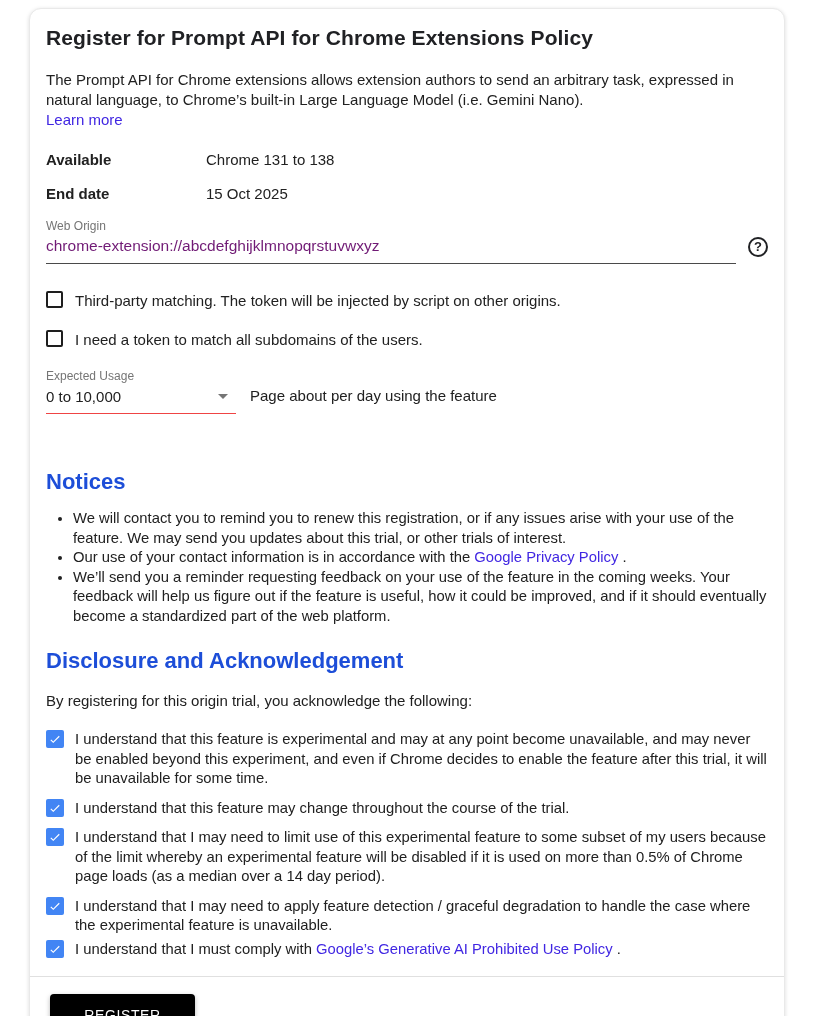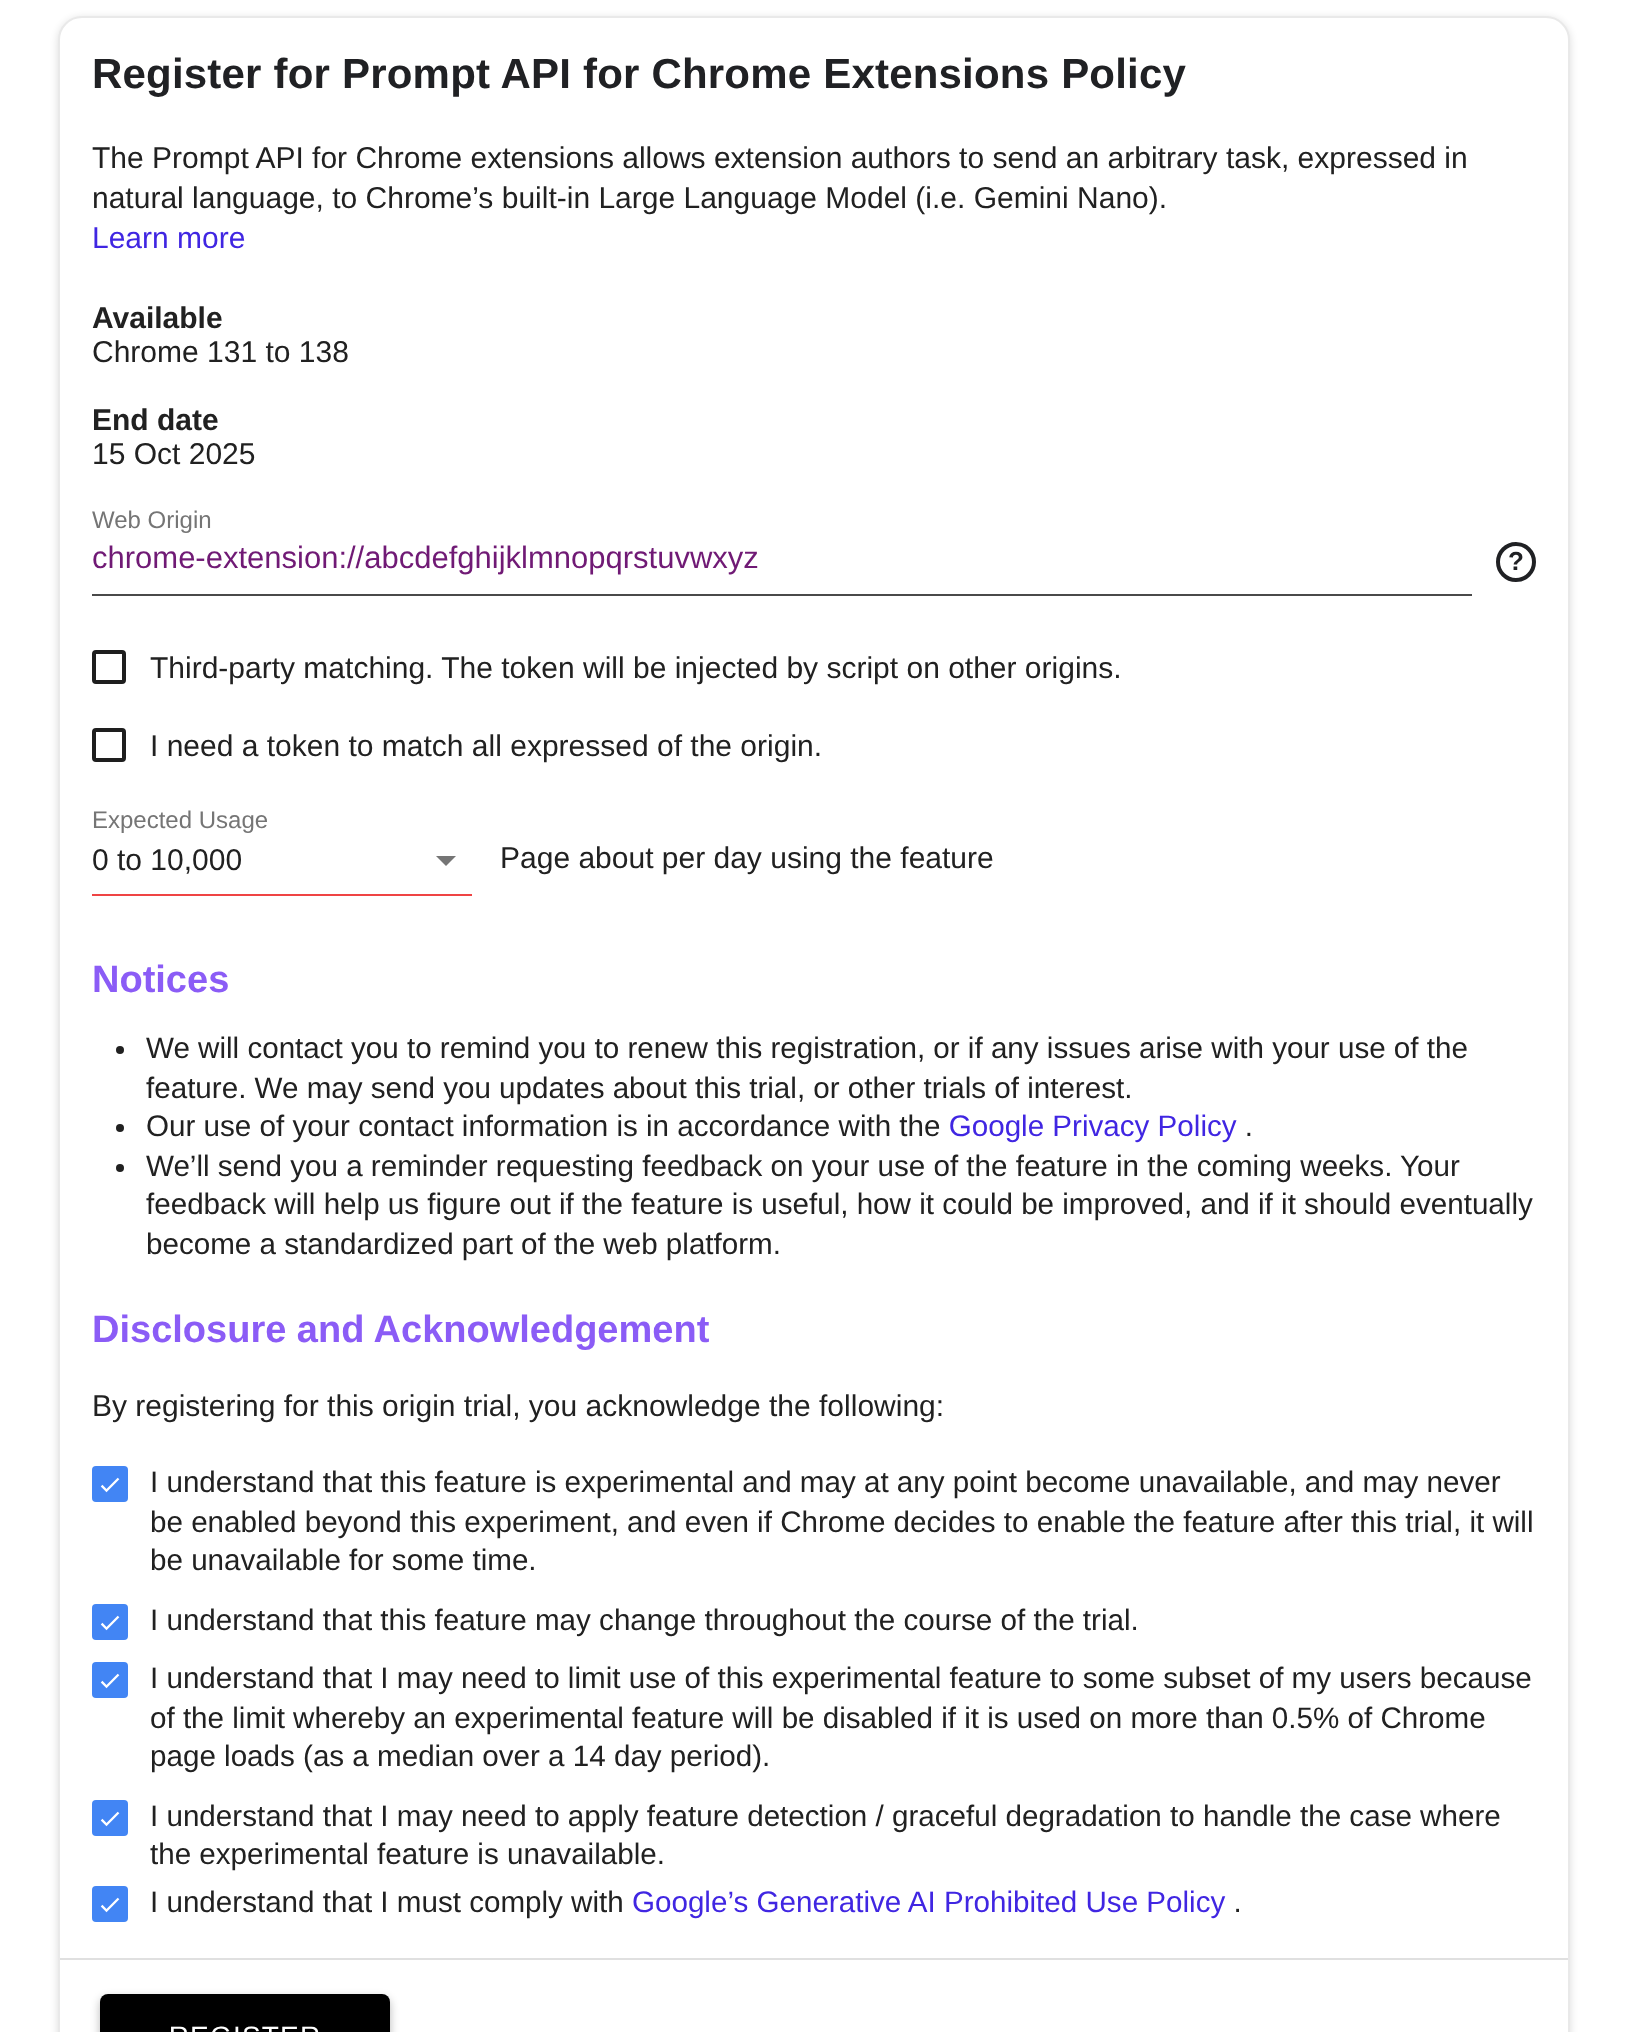"Available" .detail-row { flex-direction: column -> none }
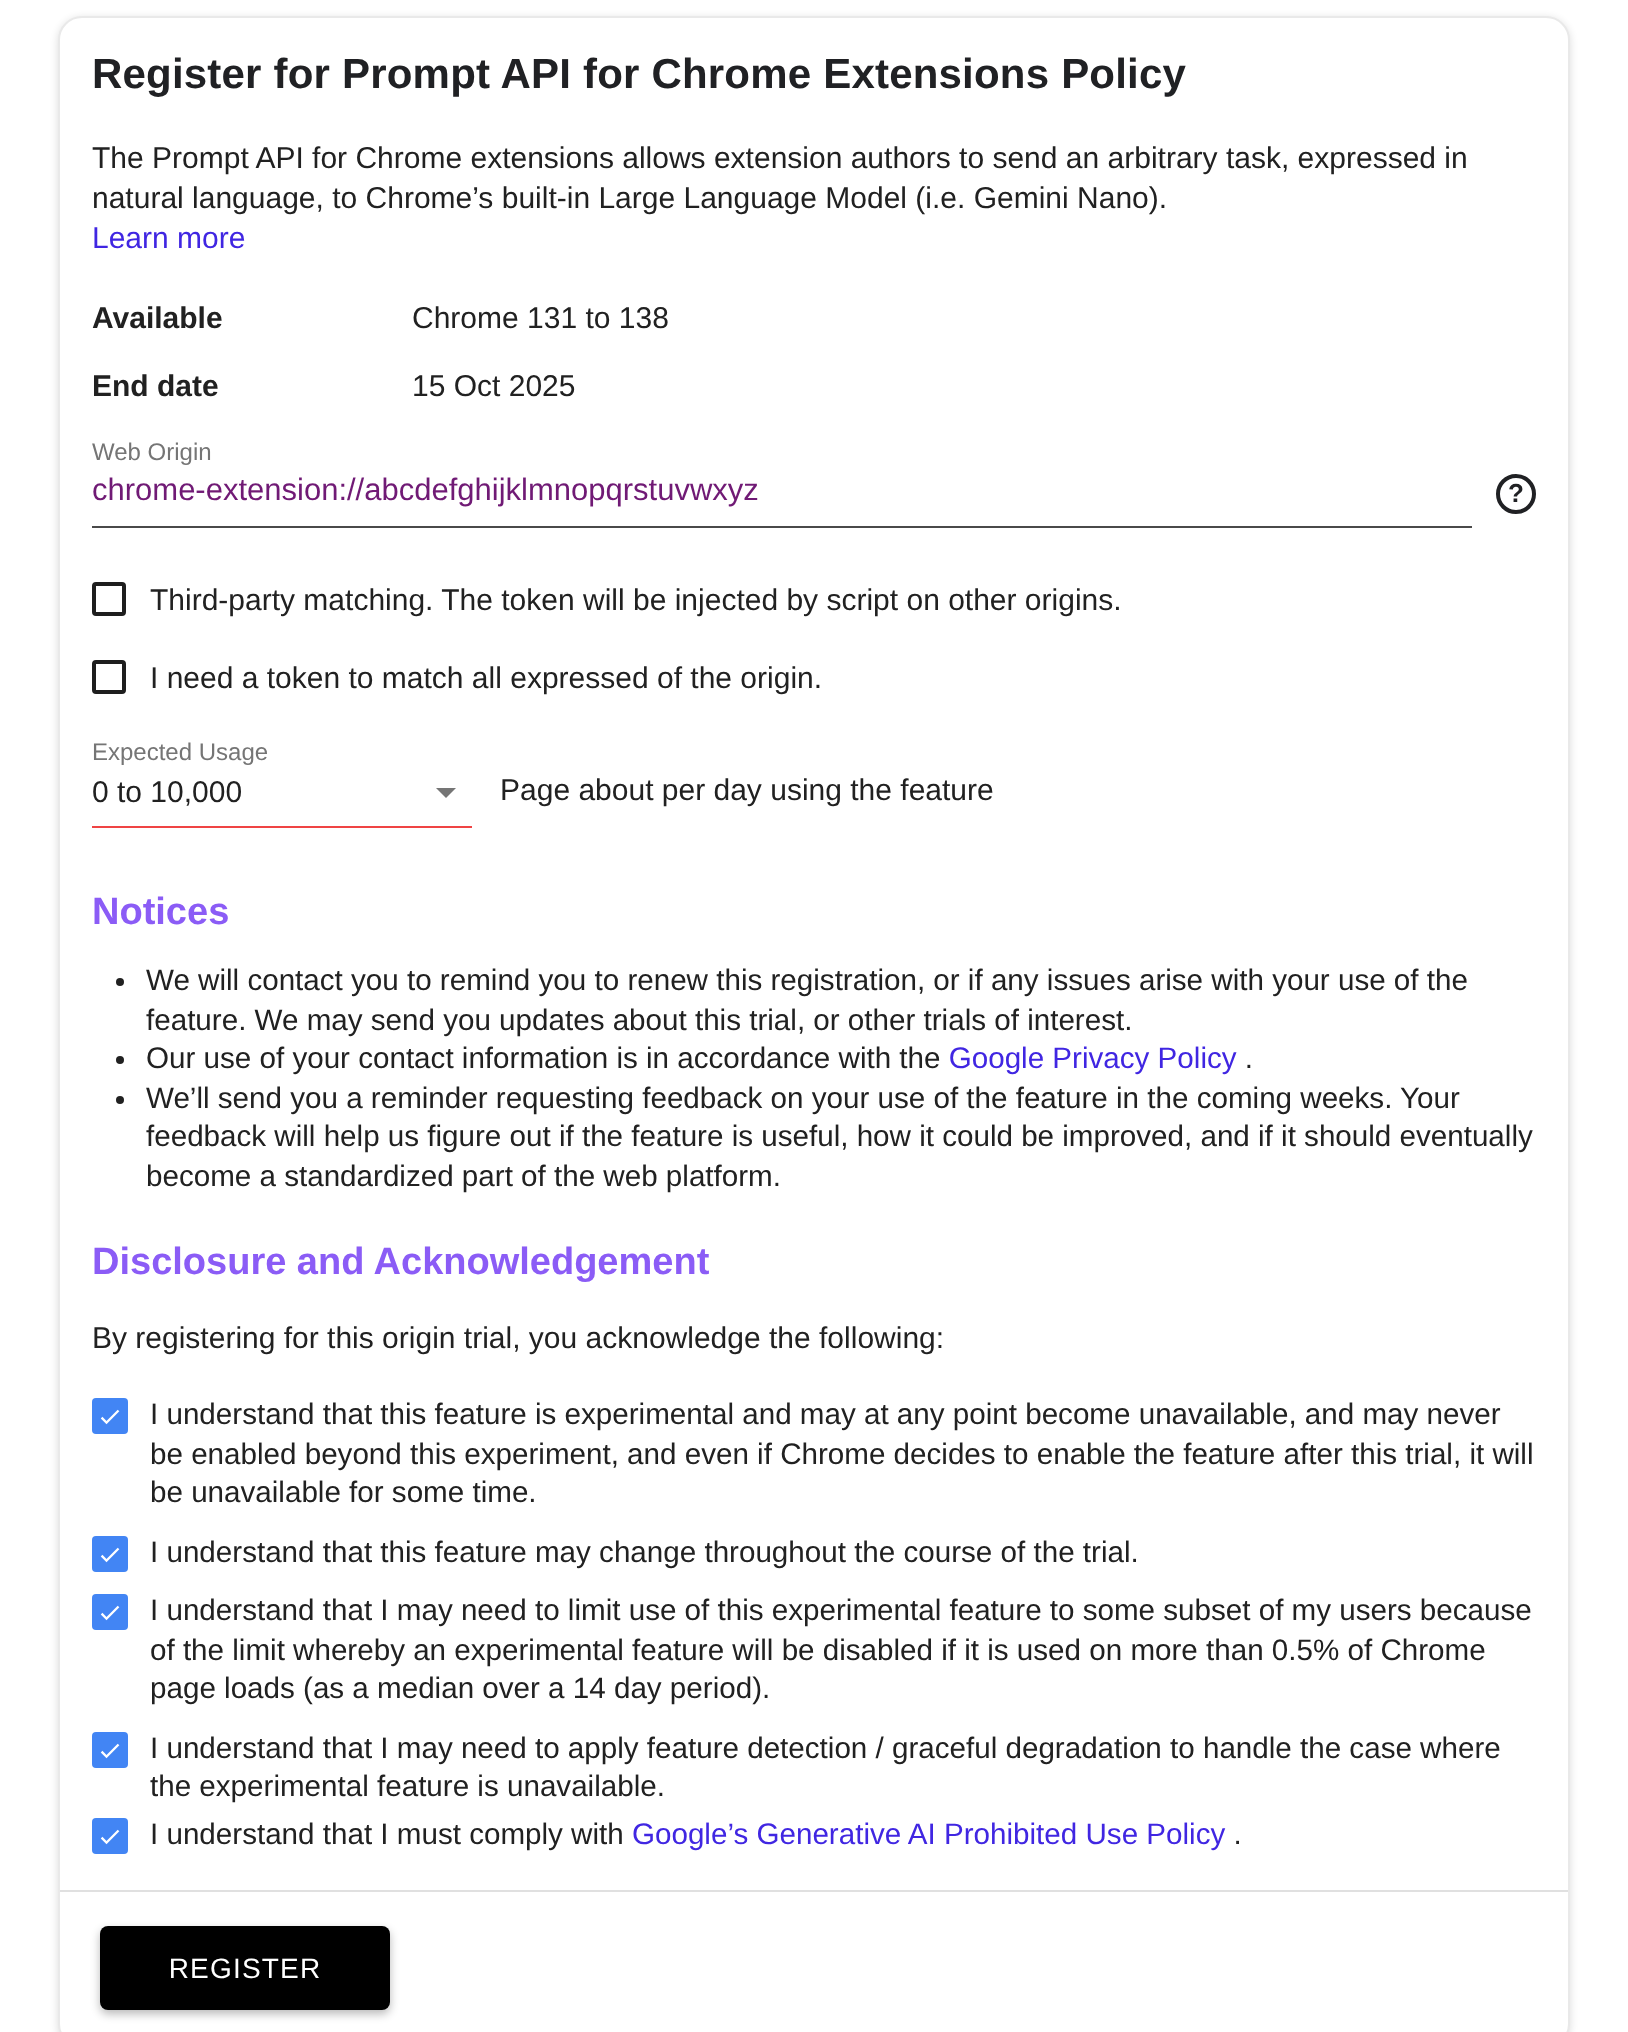"I need a token to" span.opt-text { text: expressed of the origin -> subdomains of the users }
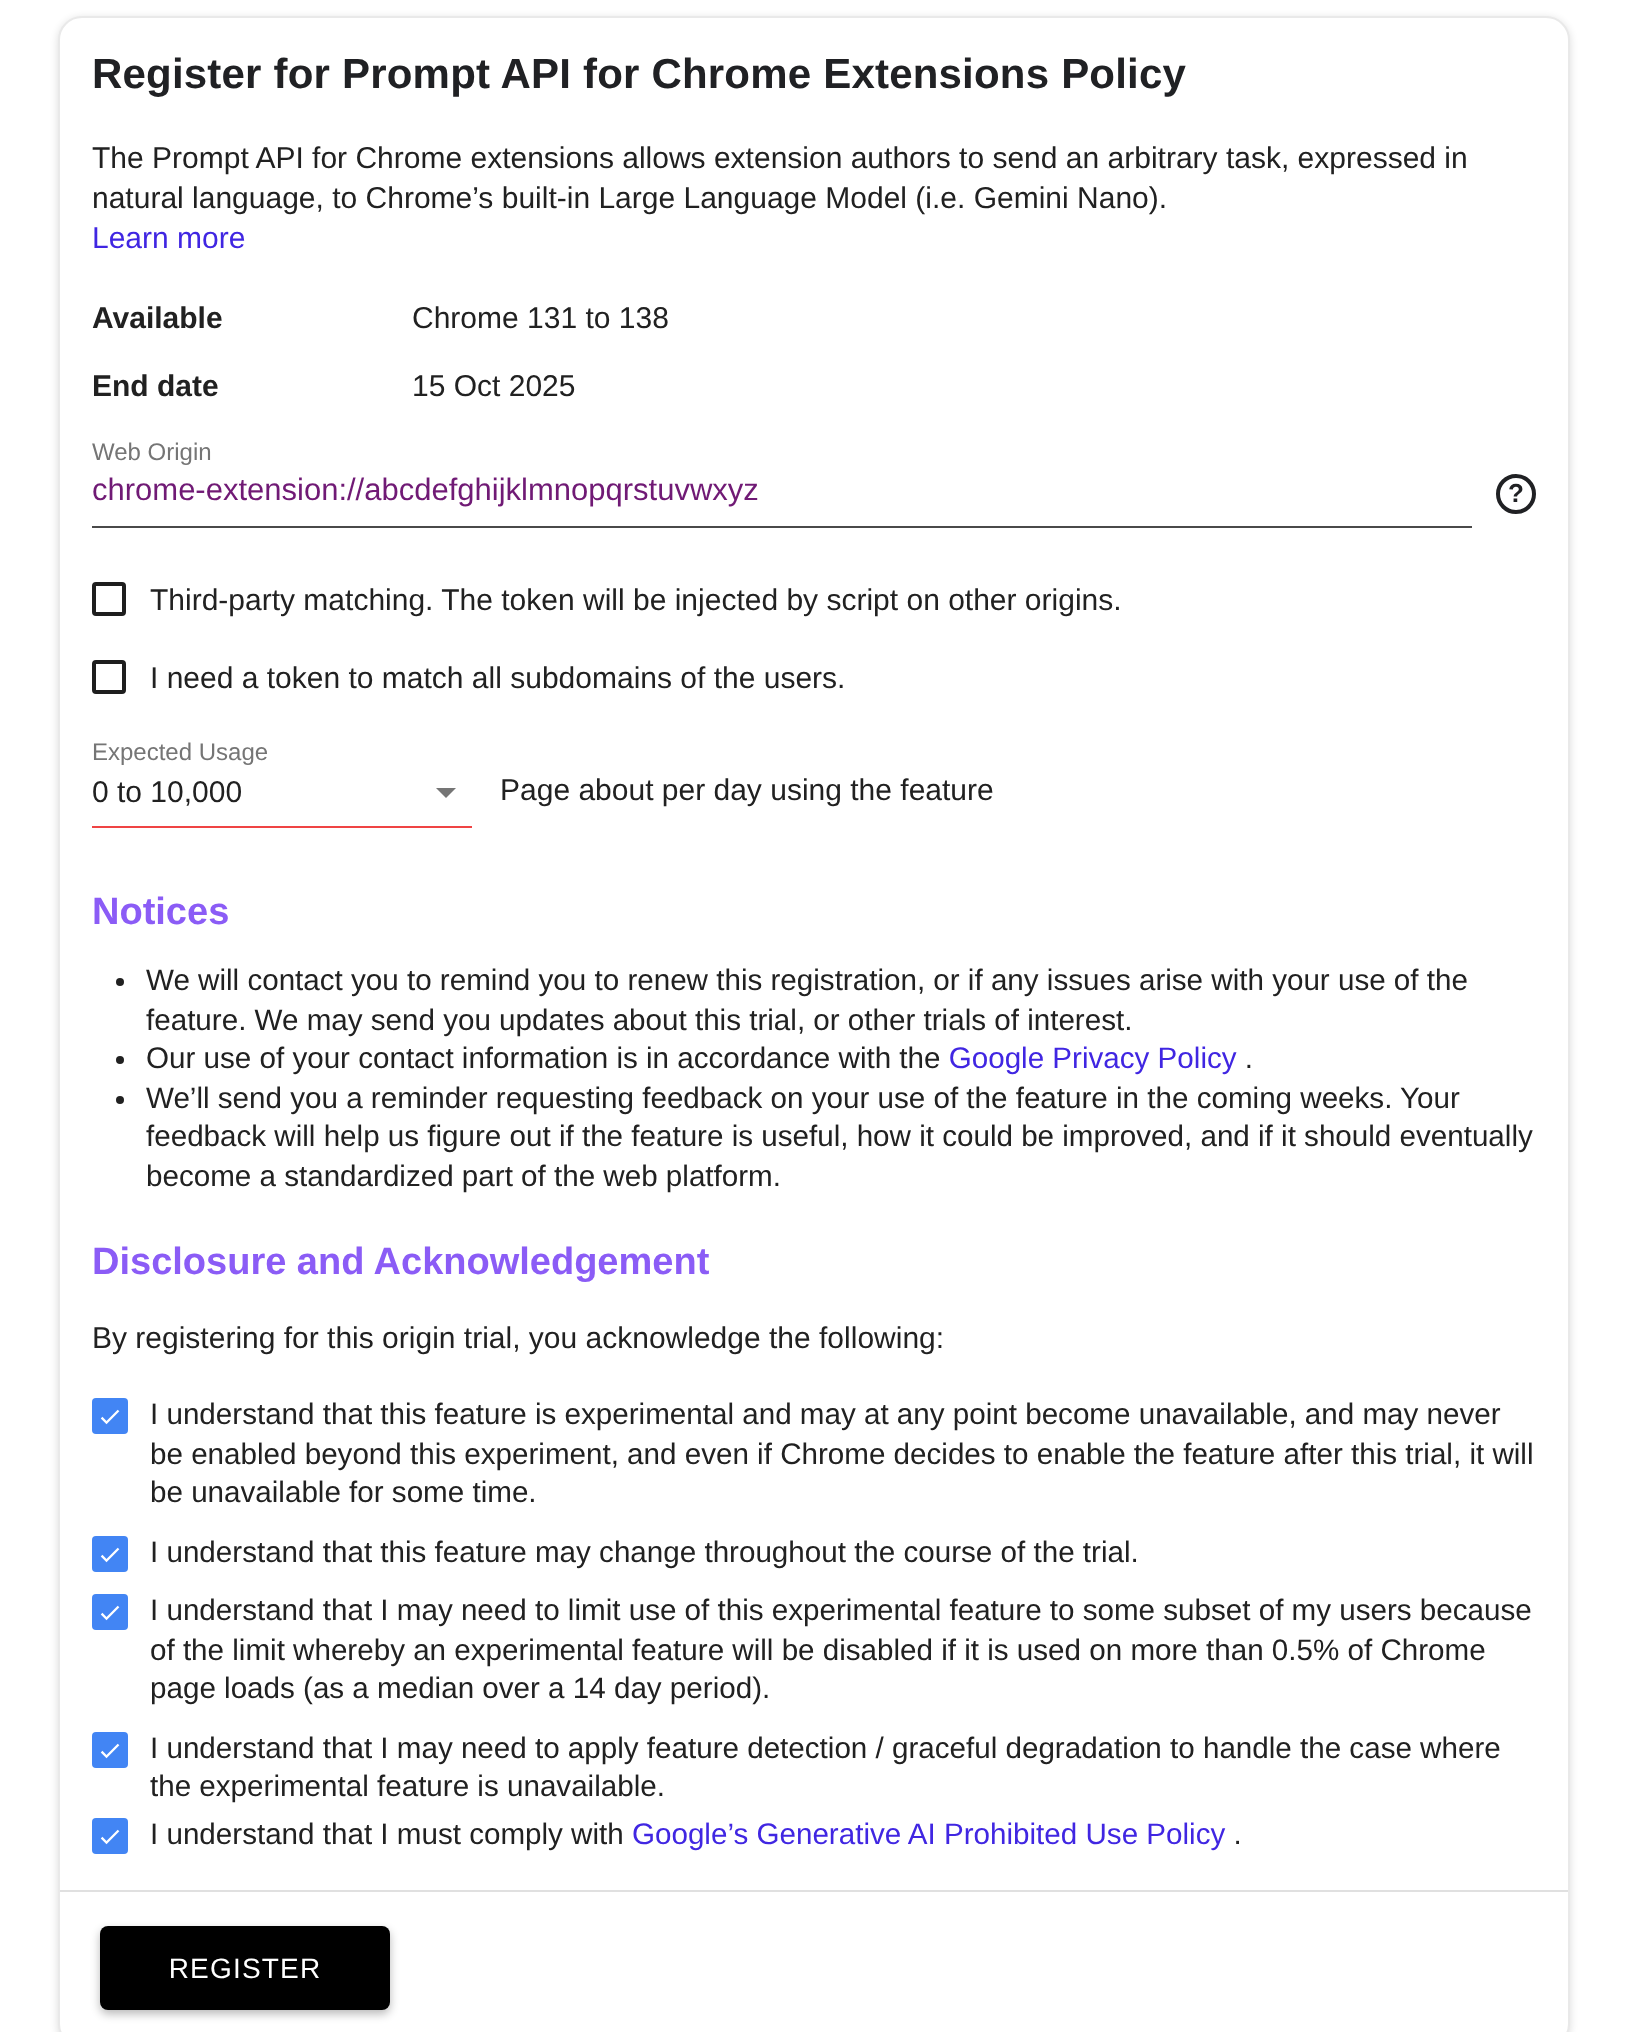"Notices" h2.section { color: #8b5cf6 -> #1d4ed8; font-size: 19px -> 22px; margin: 32px 0 0 0 -> 55px 0 0 0 }
